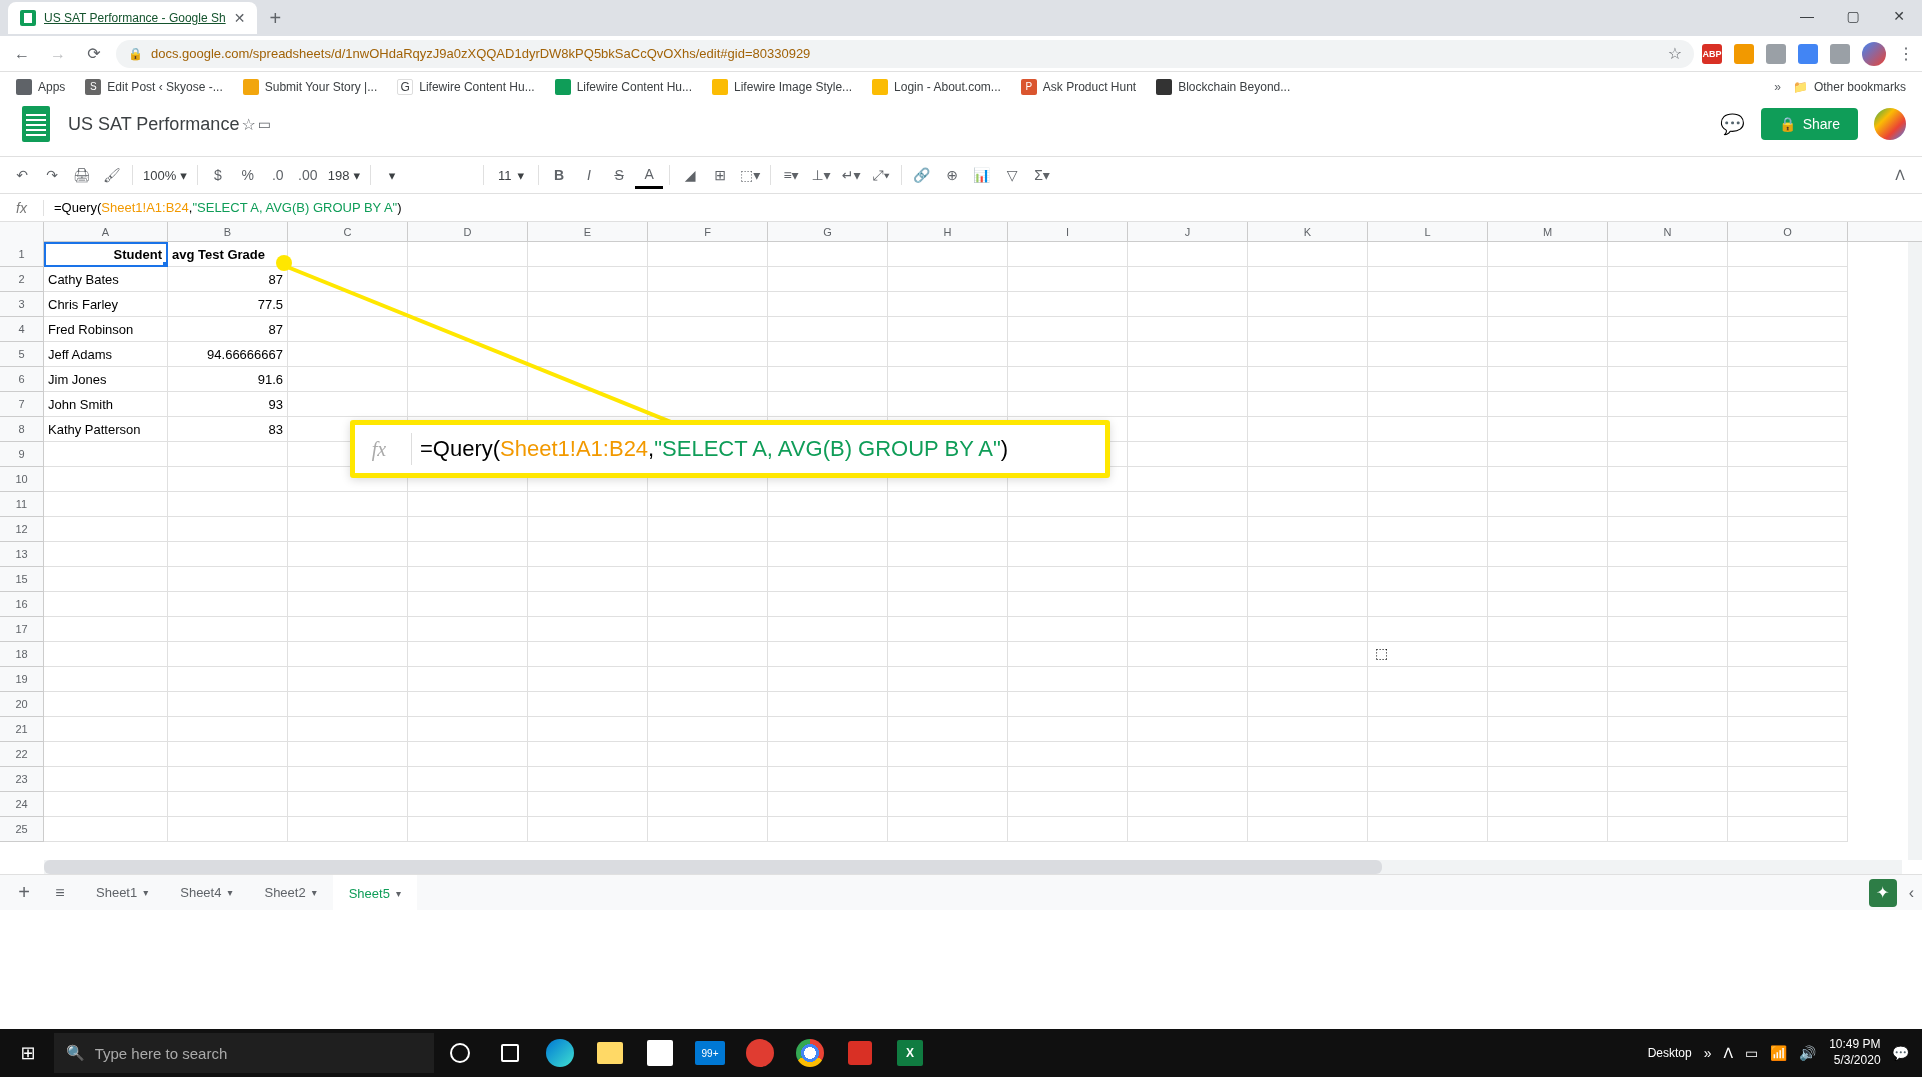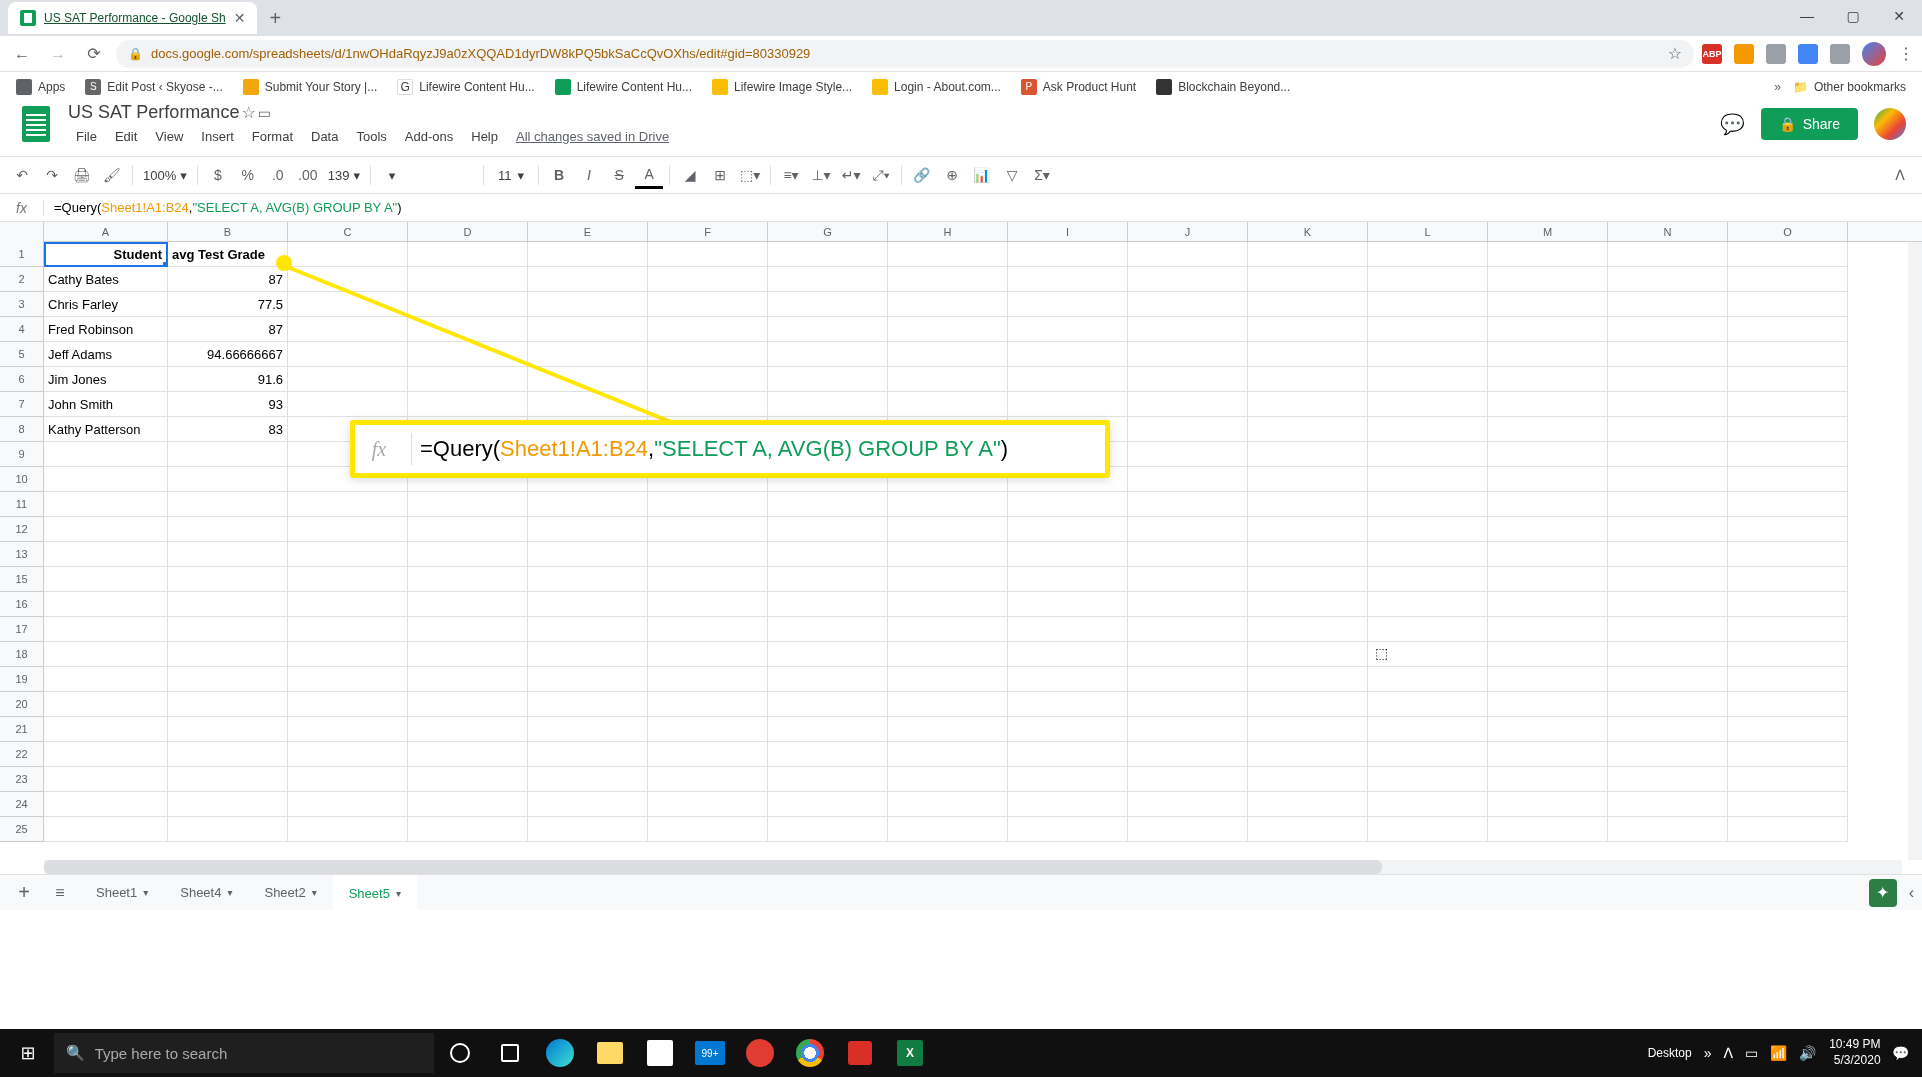"File" div.menu-bar { html: <div> <span>File</span> <span>Edit</span> <span>View</span> <span>Insert</span> <span>Format</span> <span>Data</span> <span>Tools</span> <span>Add-ons</span> <span>Help</span> <span>All changes saved in Drive</span> </div> -> none }
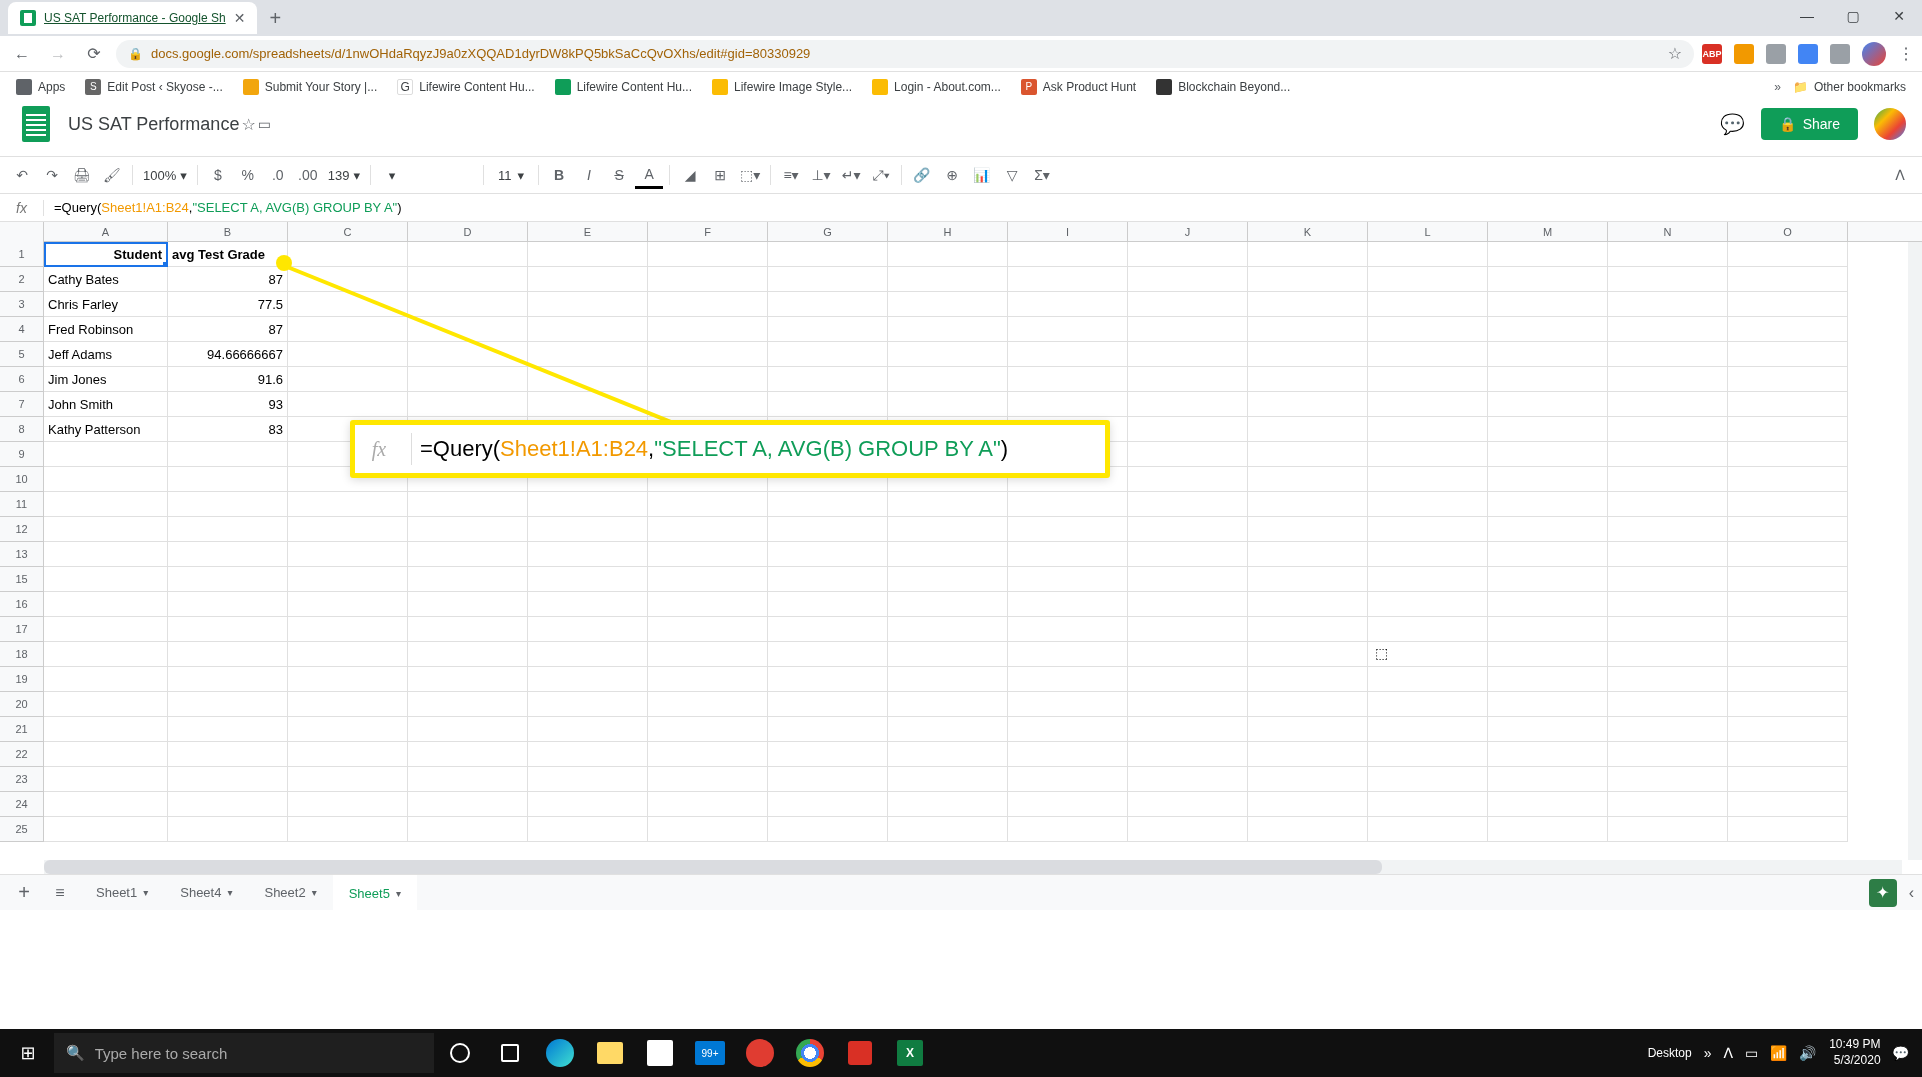"139" span { text: 139 -> 198 }
